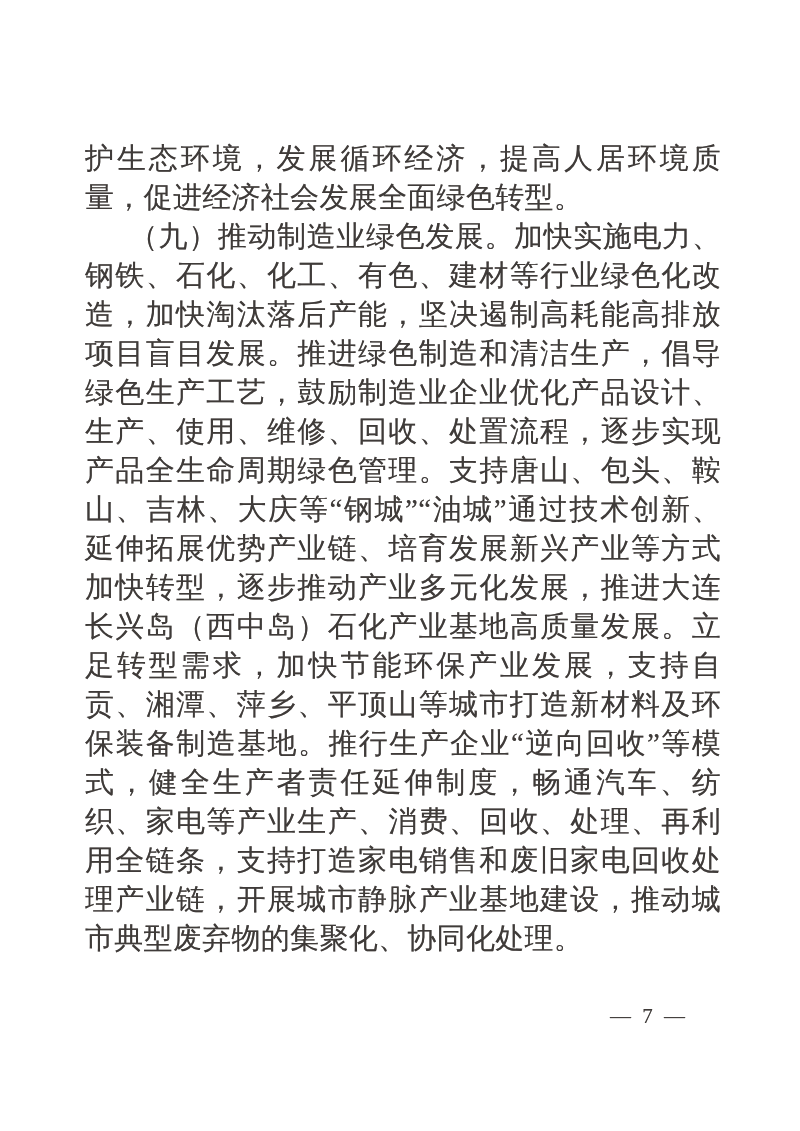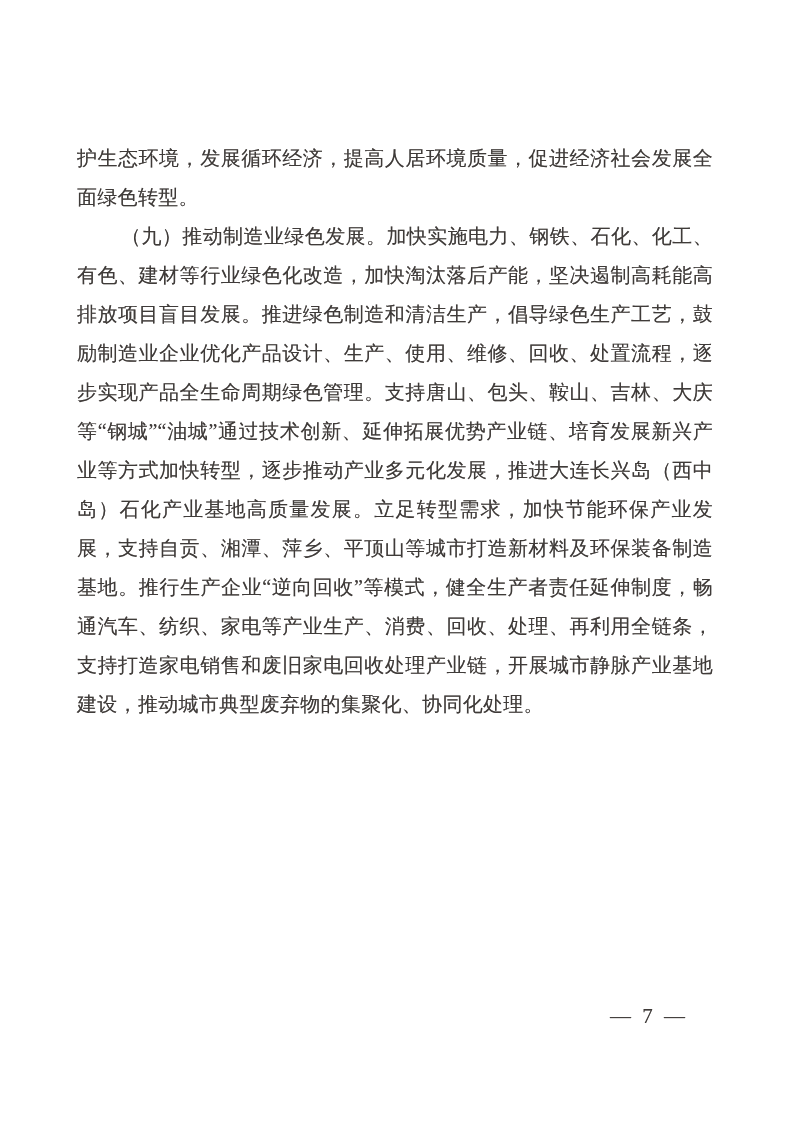"护生态环境，发展循环经济，提高人居环境质量，促进经济社会发展全面绿色转型。" .content { font-size: 20px -> 29px; left: 77px -> 85px }
